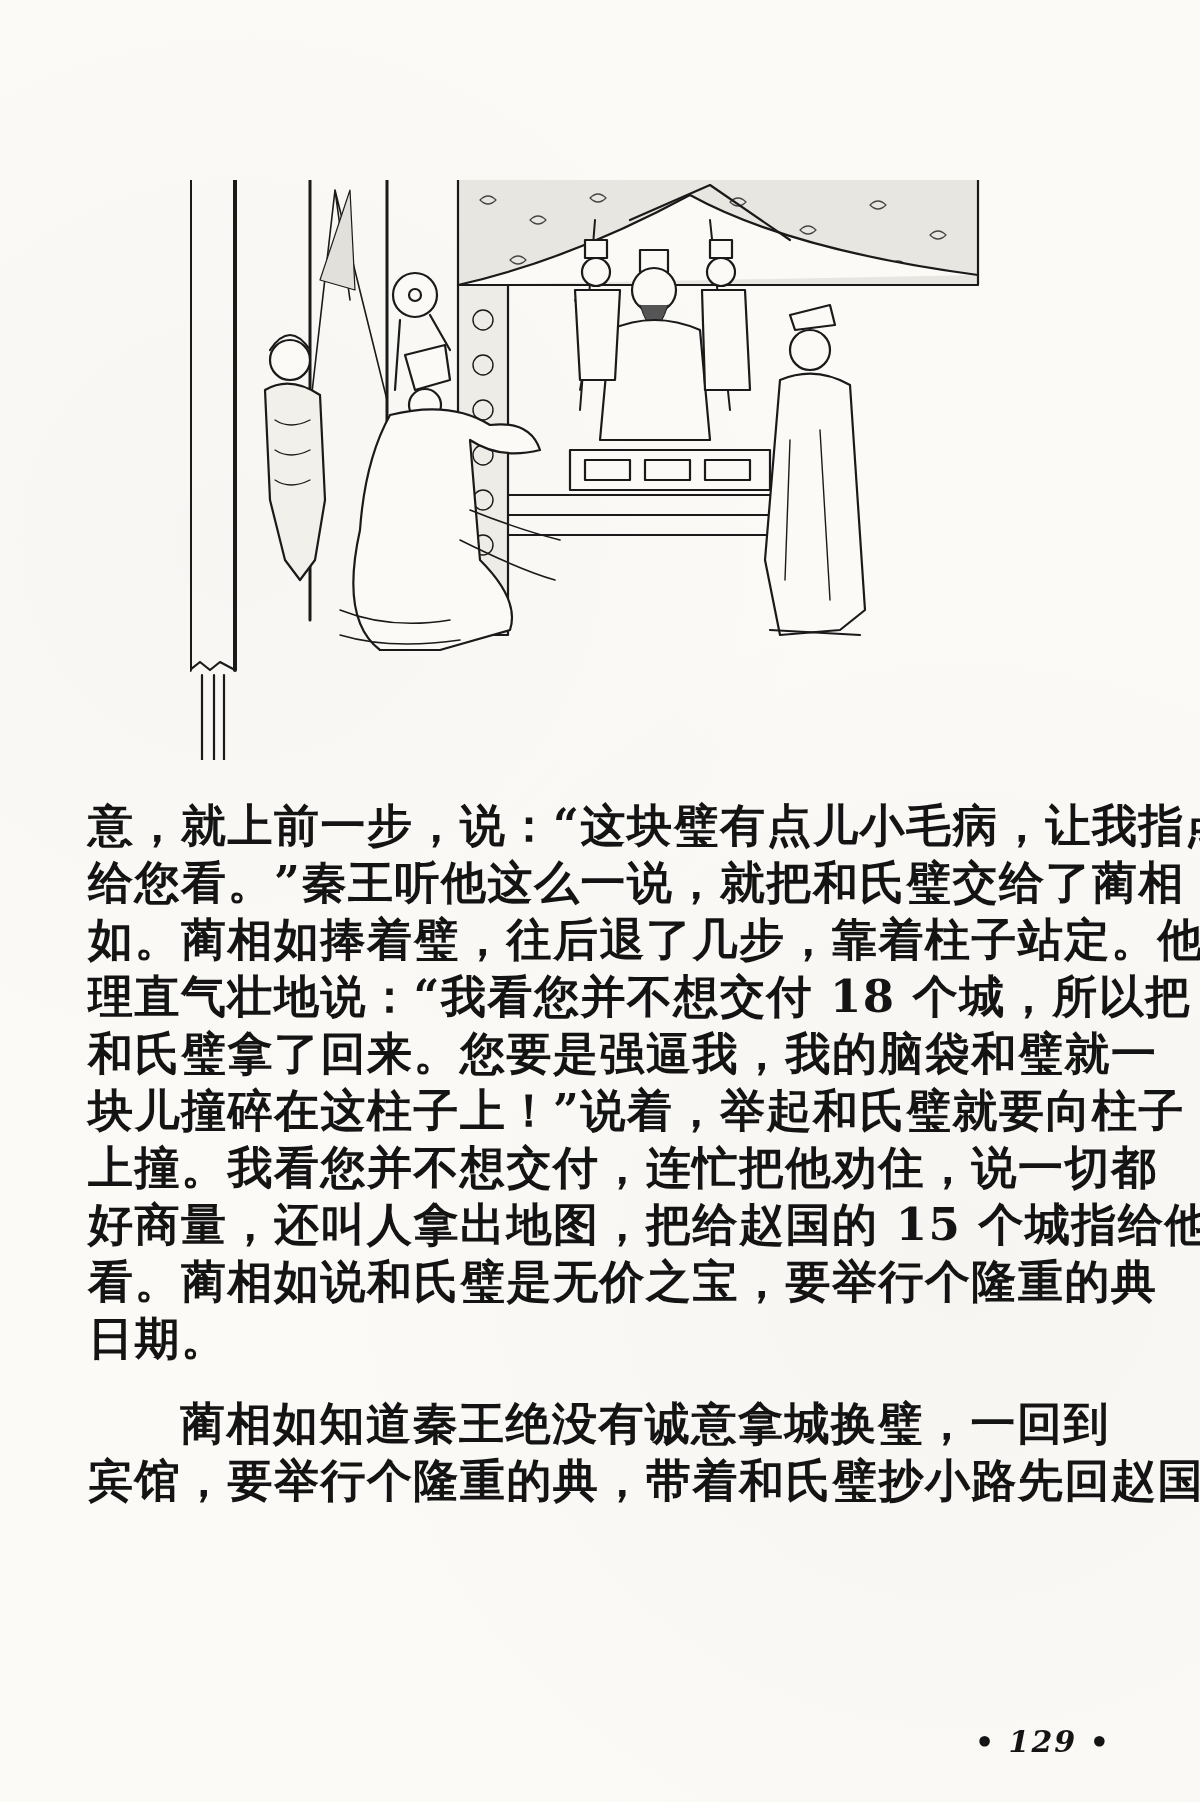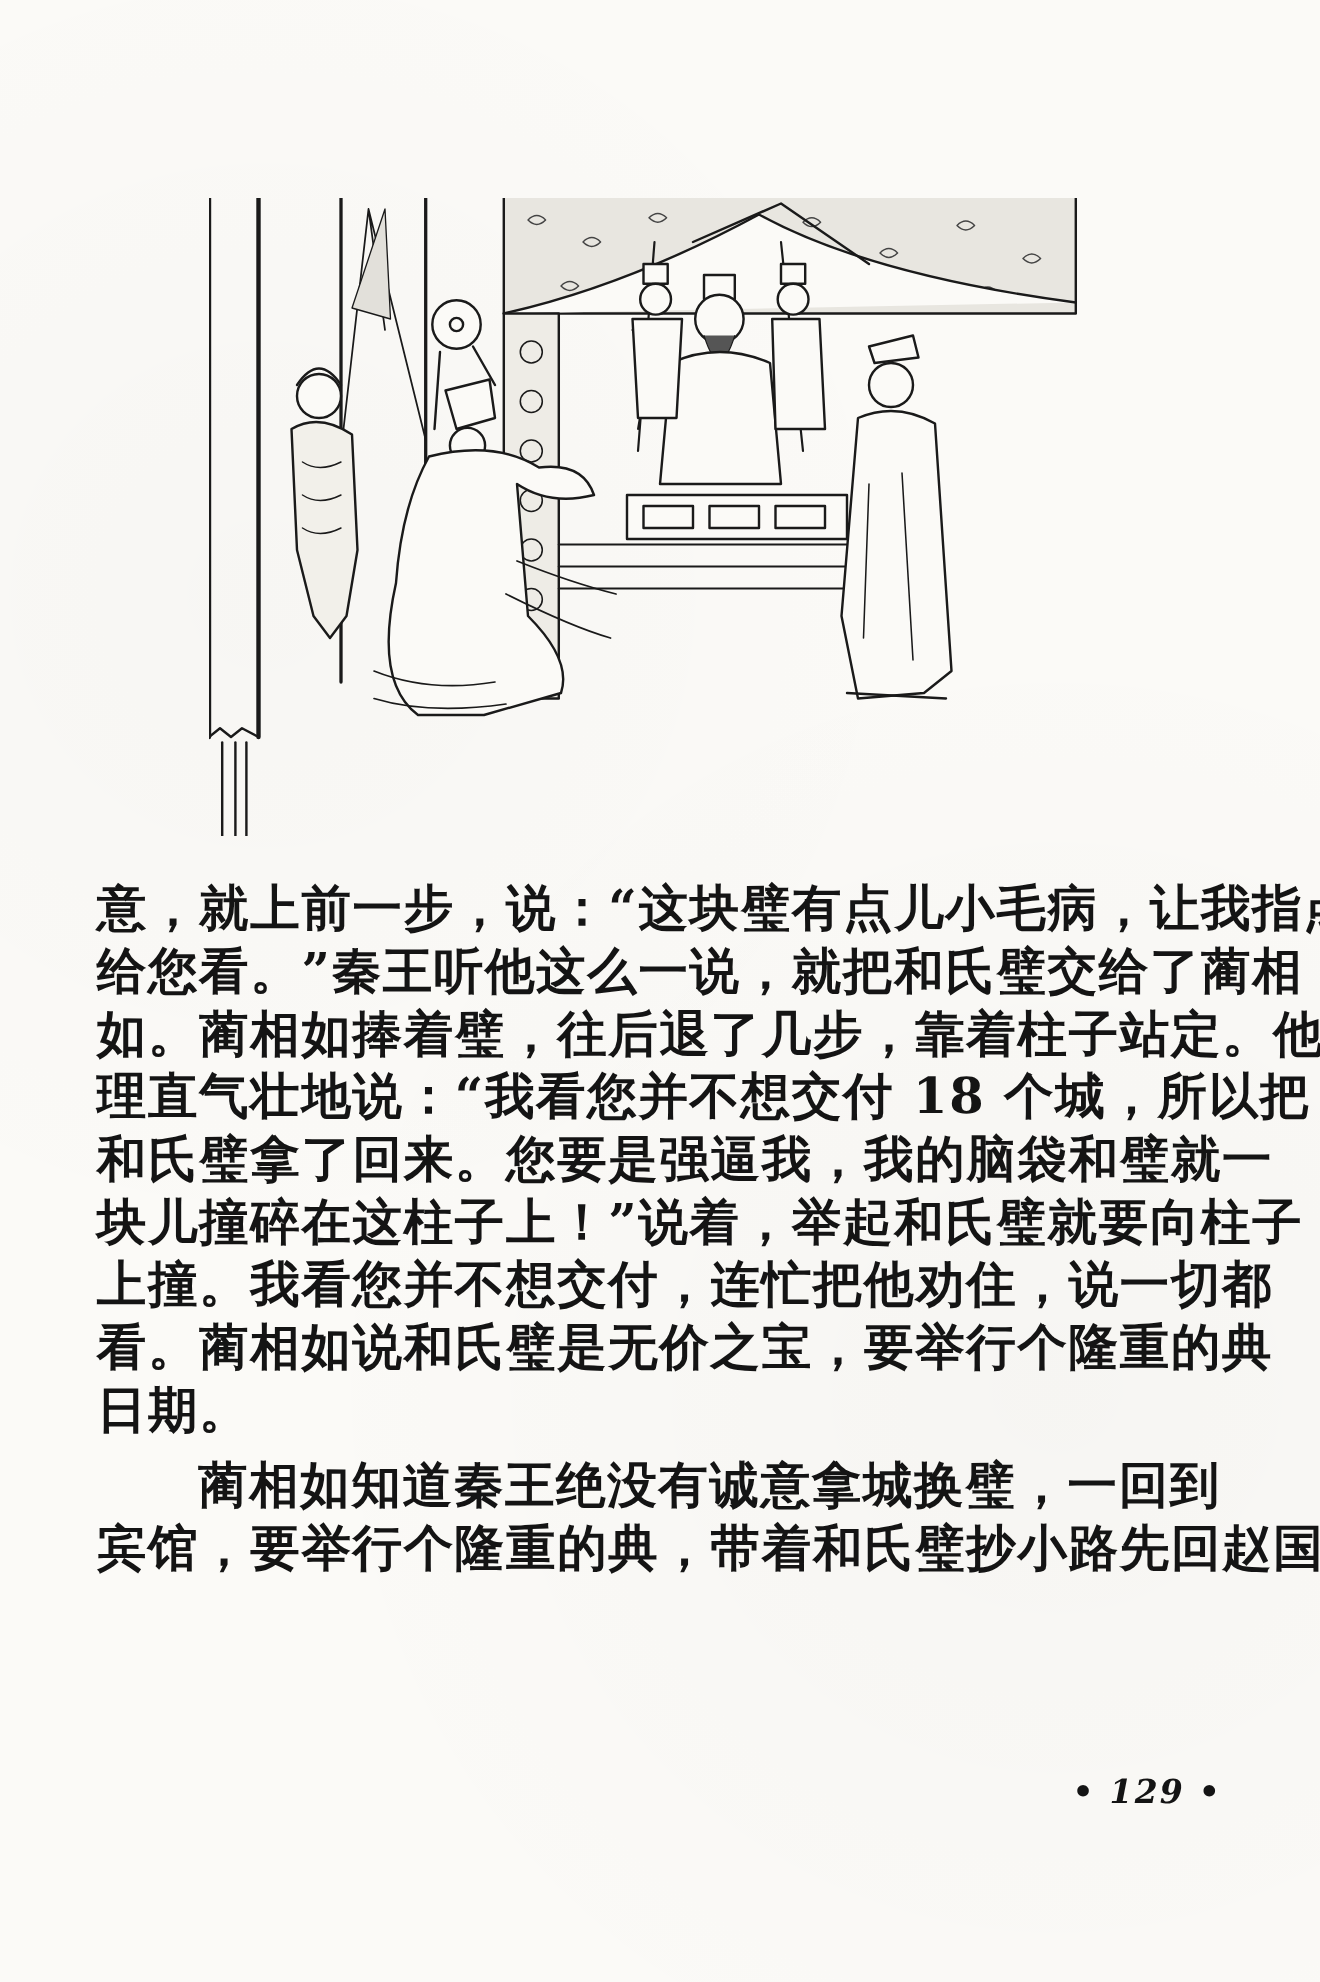"好商量，还叫人拿出地图，把给赵国的 15 个城指给他" div.line { html: none -> <div>好商量，还叫人拿出地图，把给赵国的 15 个城指给他</div> }
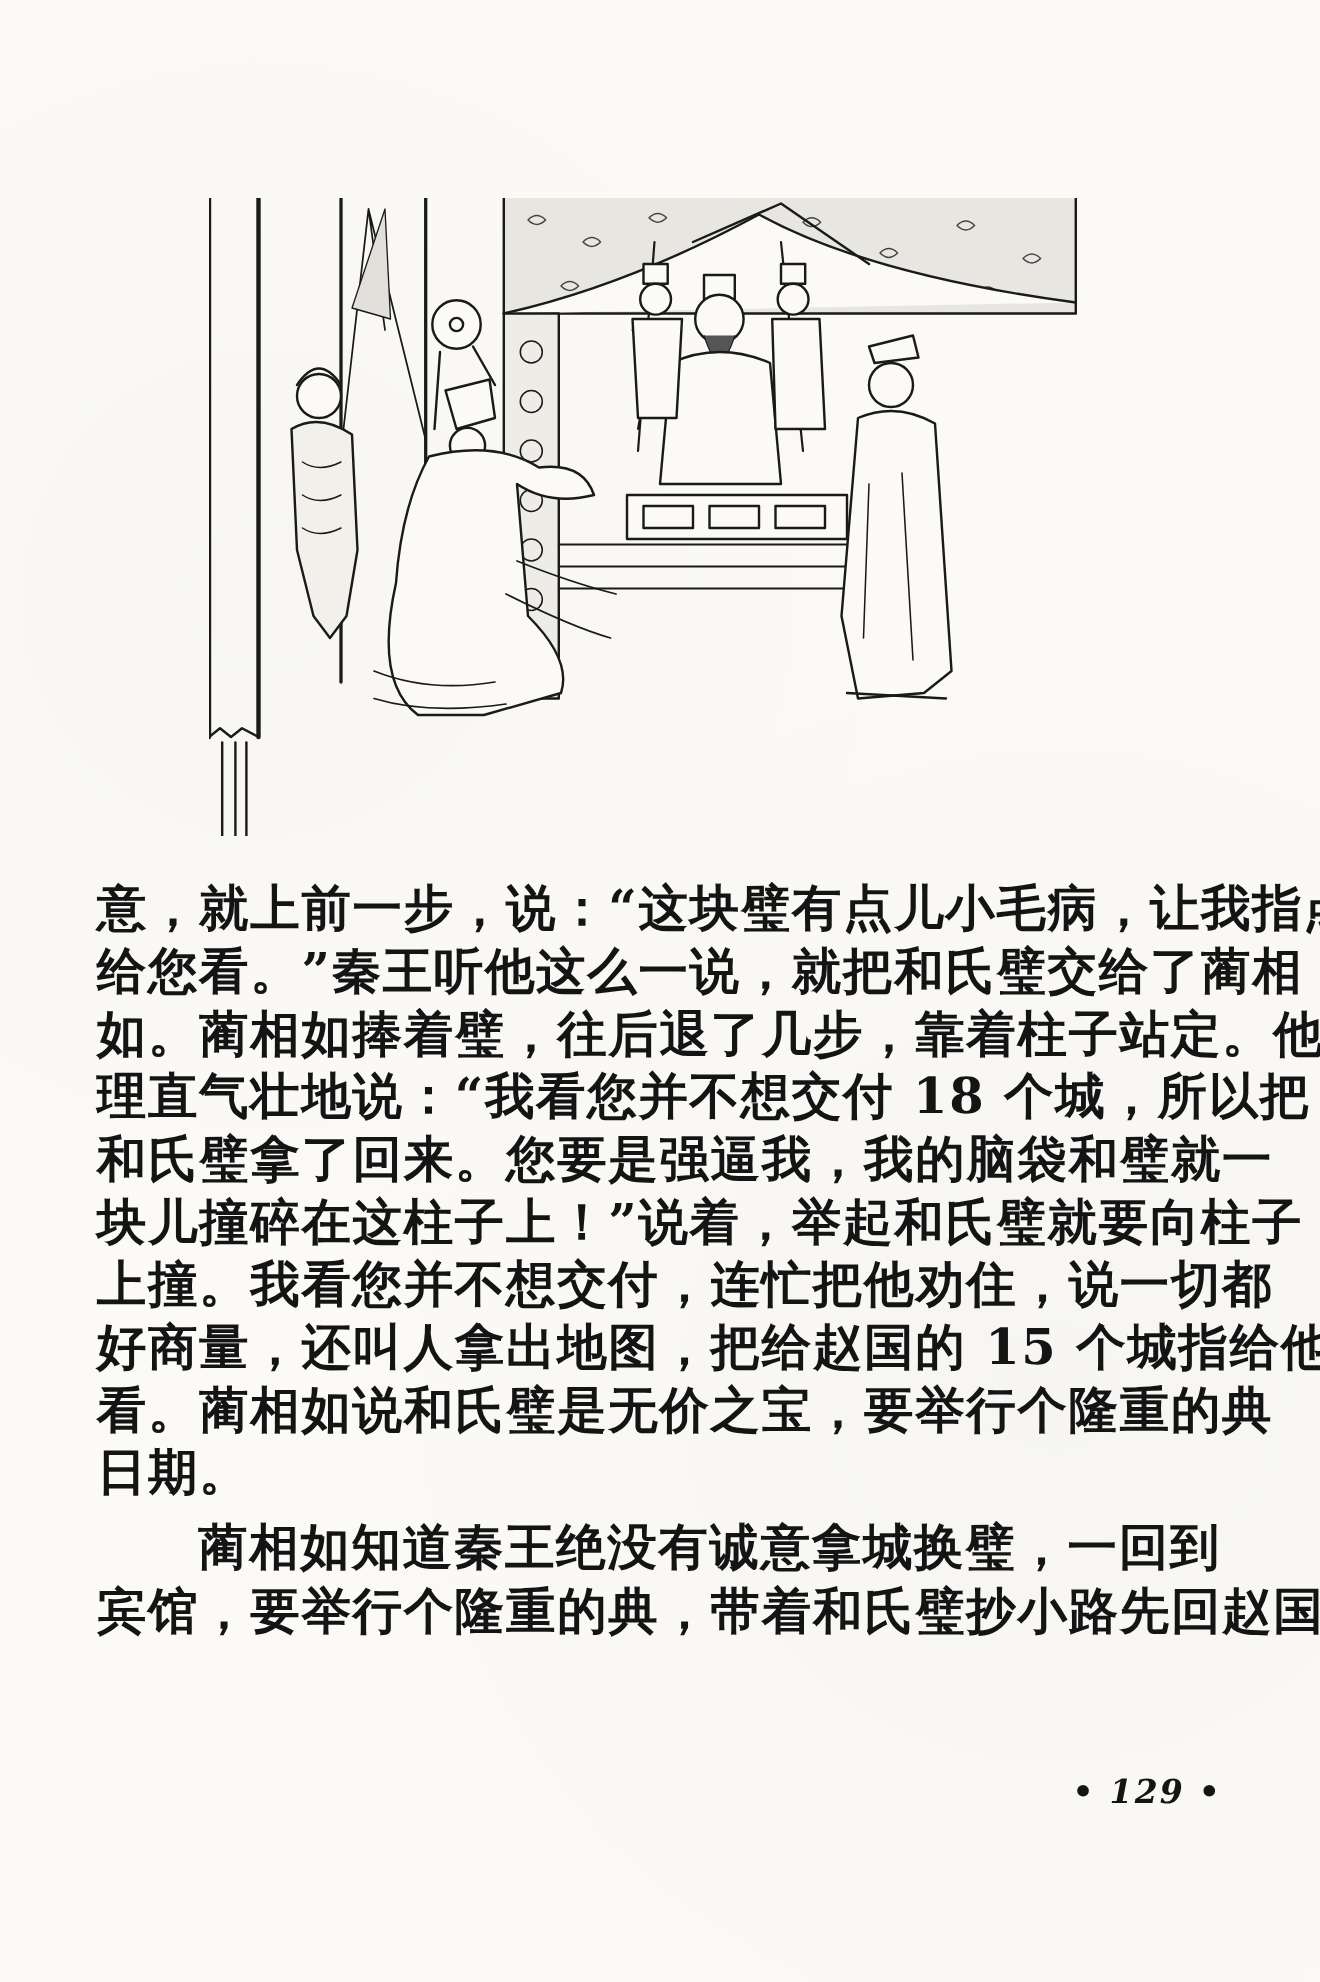"蔺相如知道秦王绝没有诚意拿城换璧，一回到" .line.gap { font-family: Liberation Serif, serif -> none; margin-top: 12px -> 28px }
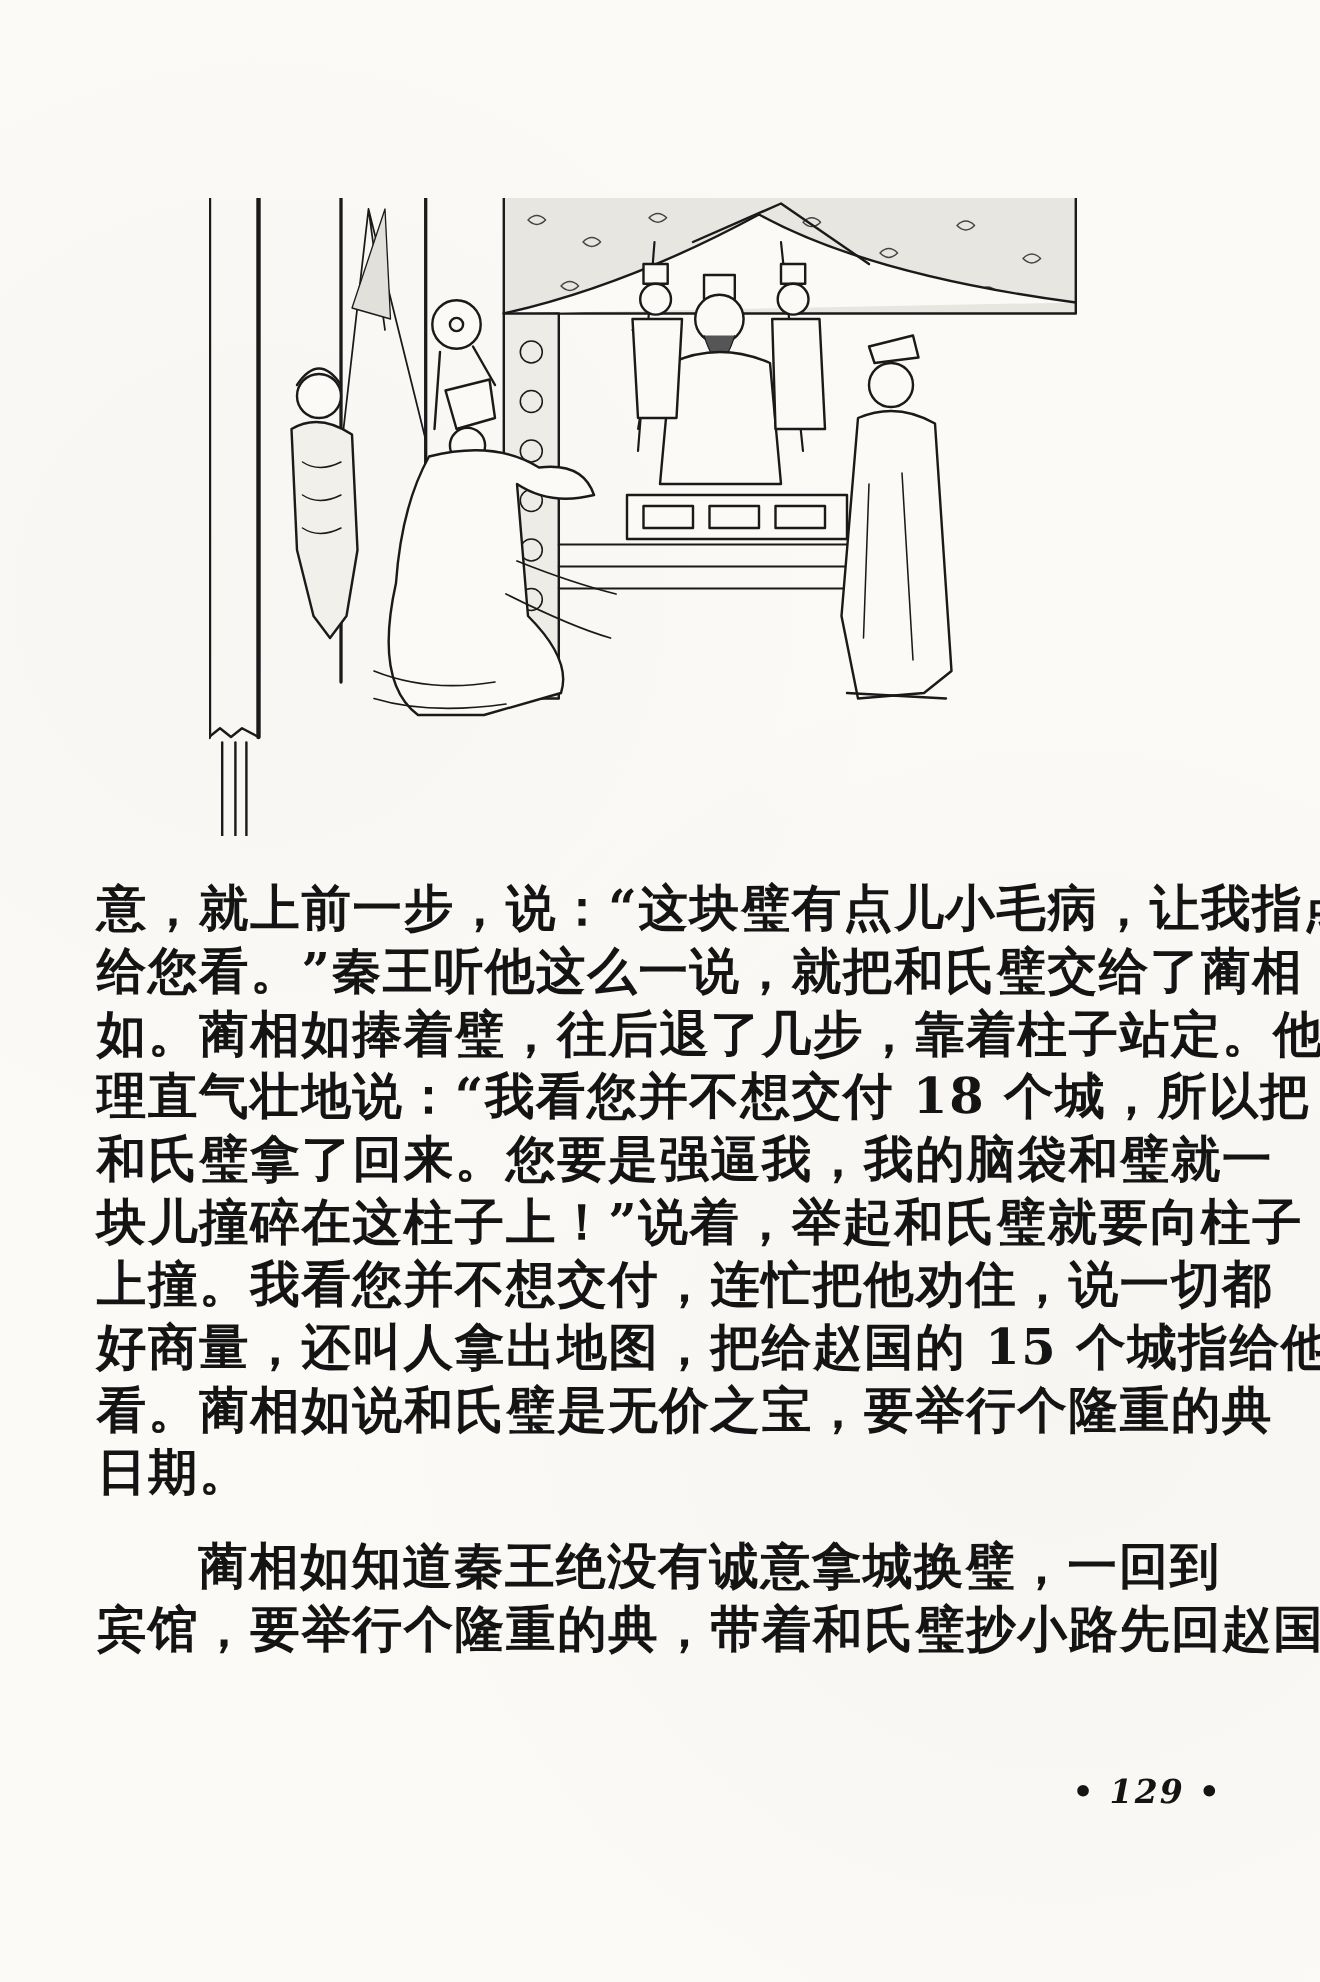"• 129 •" .page-number { top: 1612px -> 1724px }
